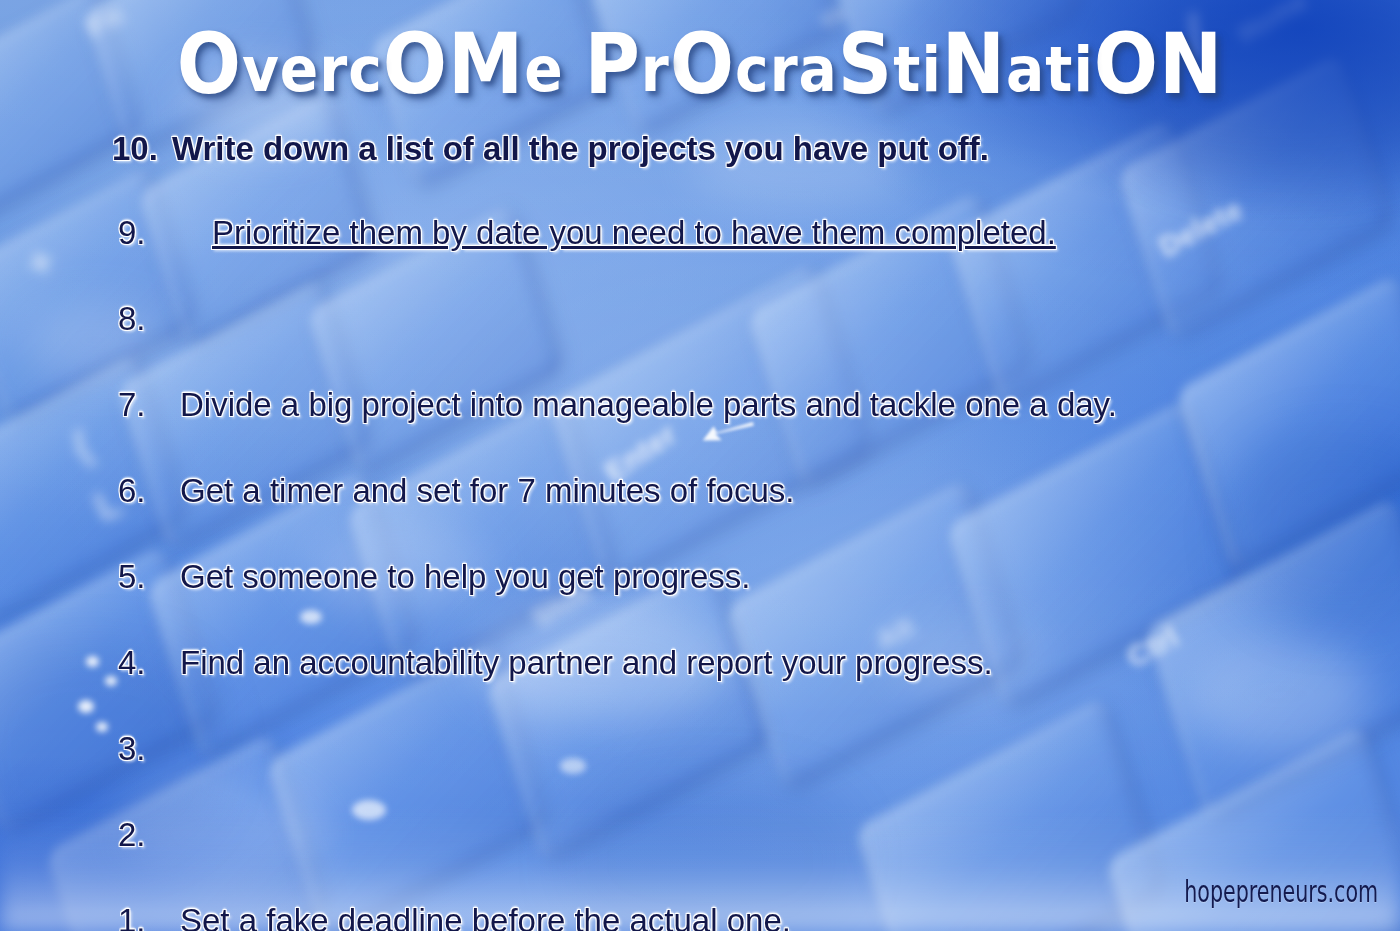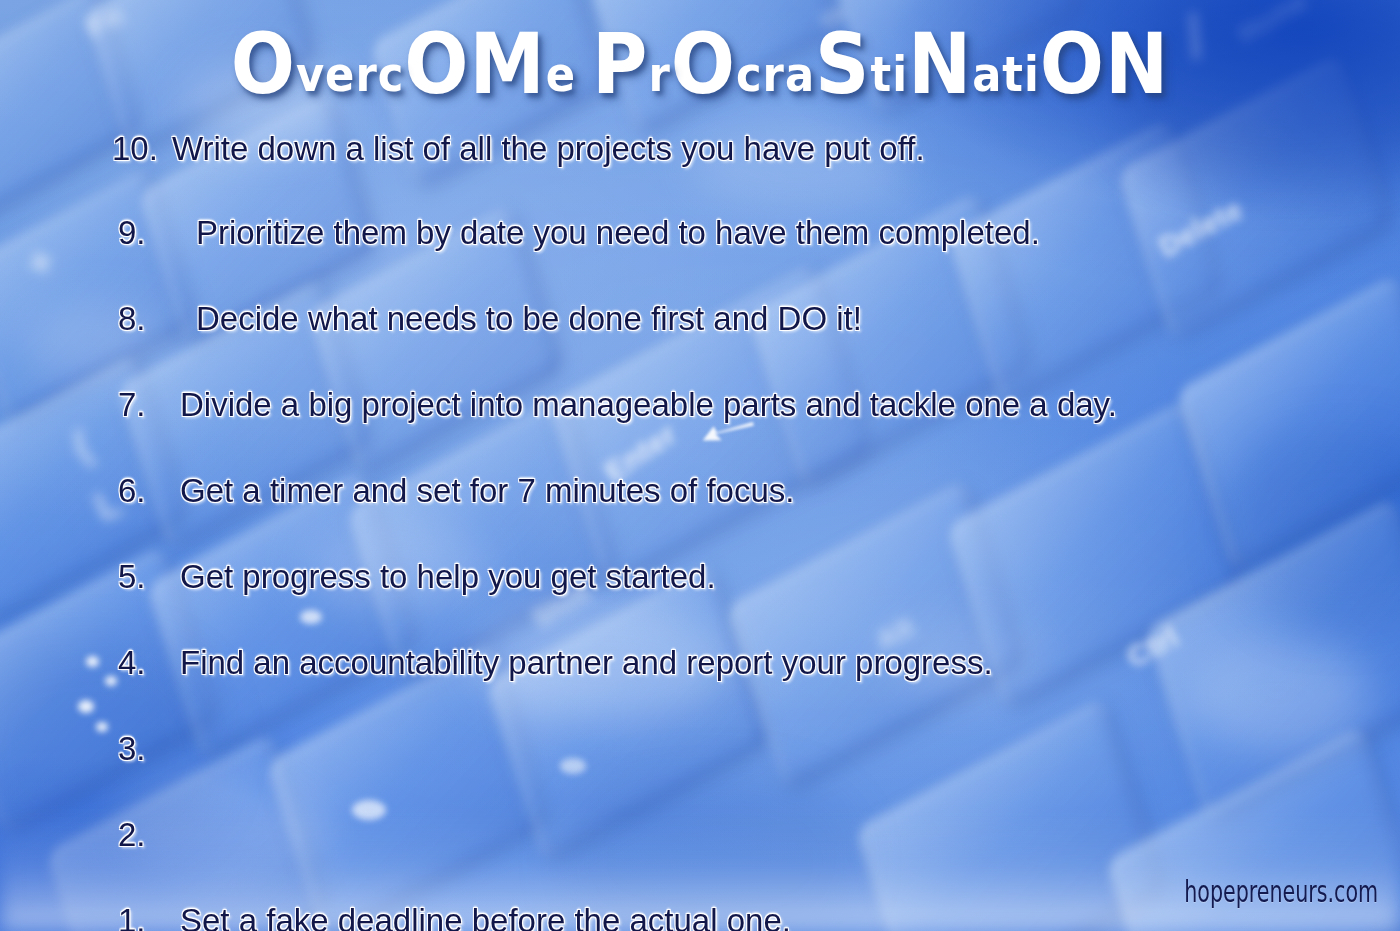"verc" .poster-title .sm { font-size: 48px -> 63px }
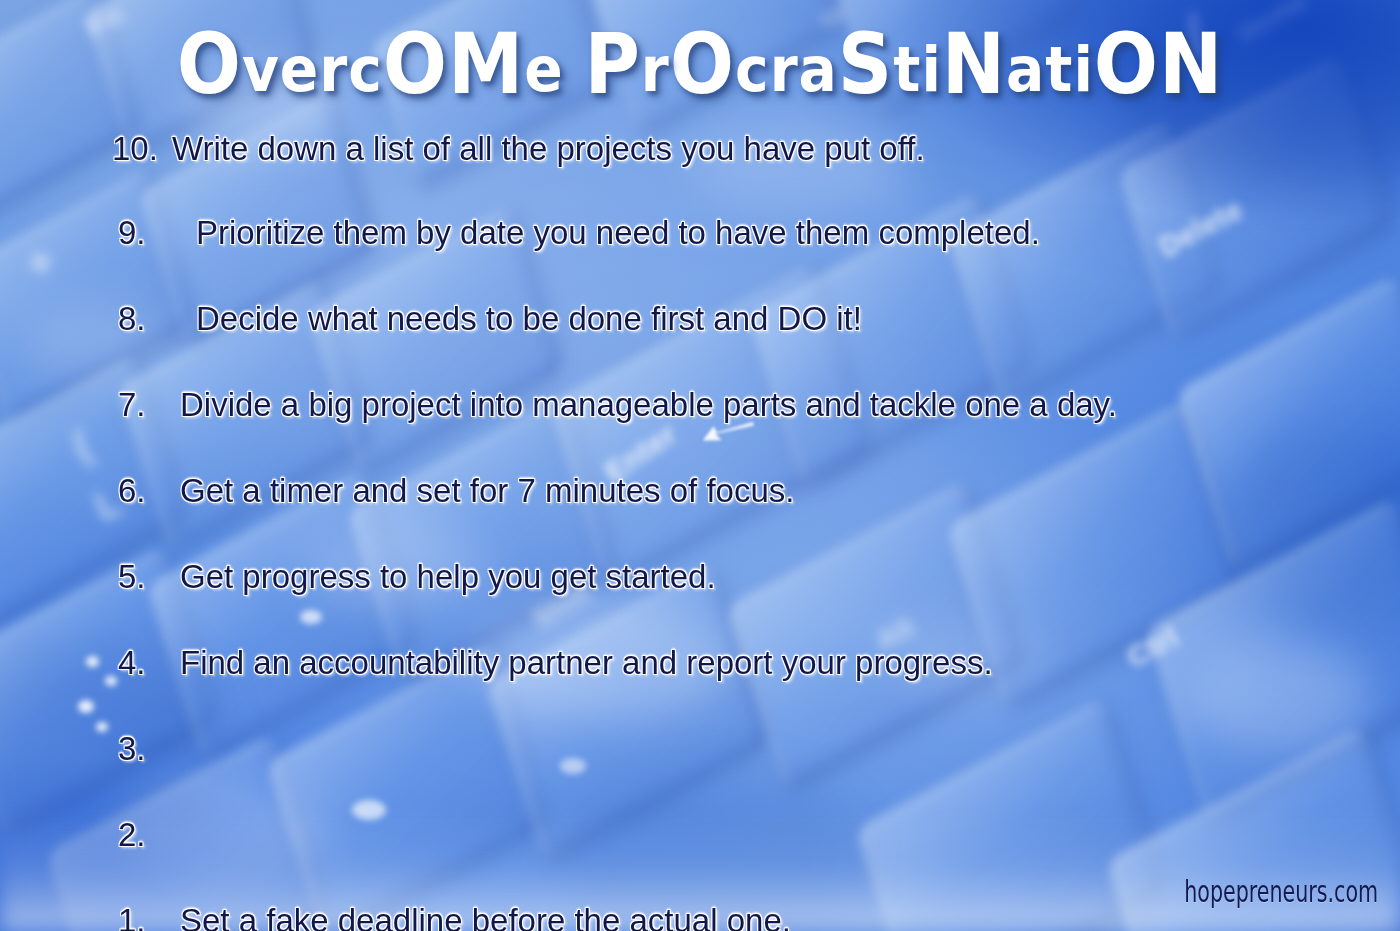"10." .tip-row.first { font-weight: none -> bold }
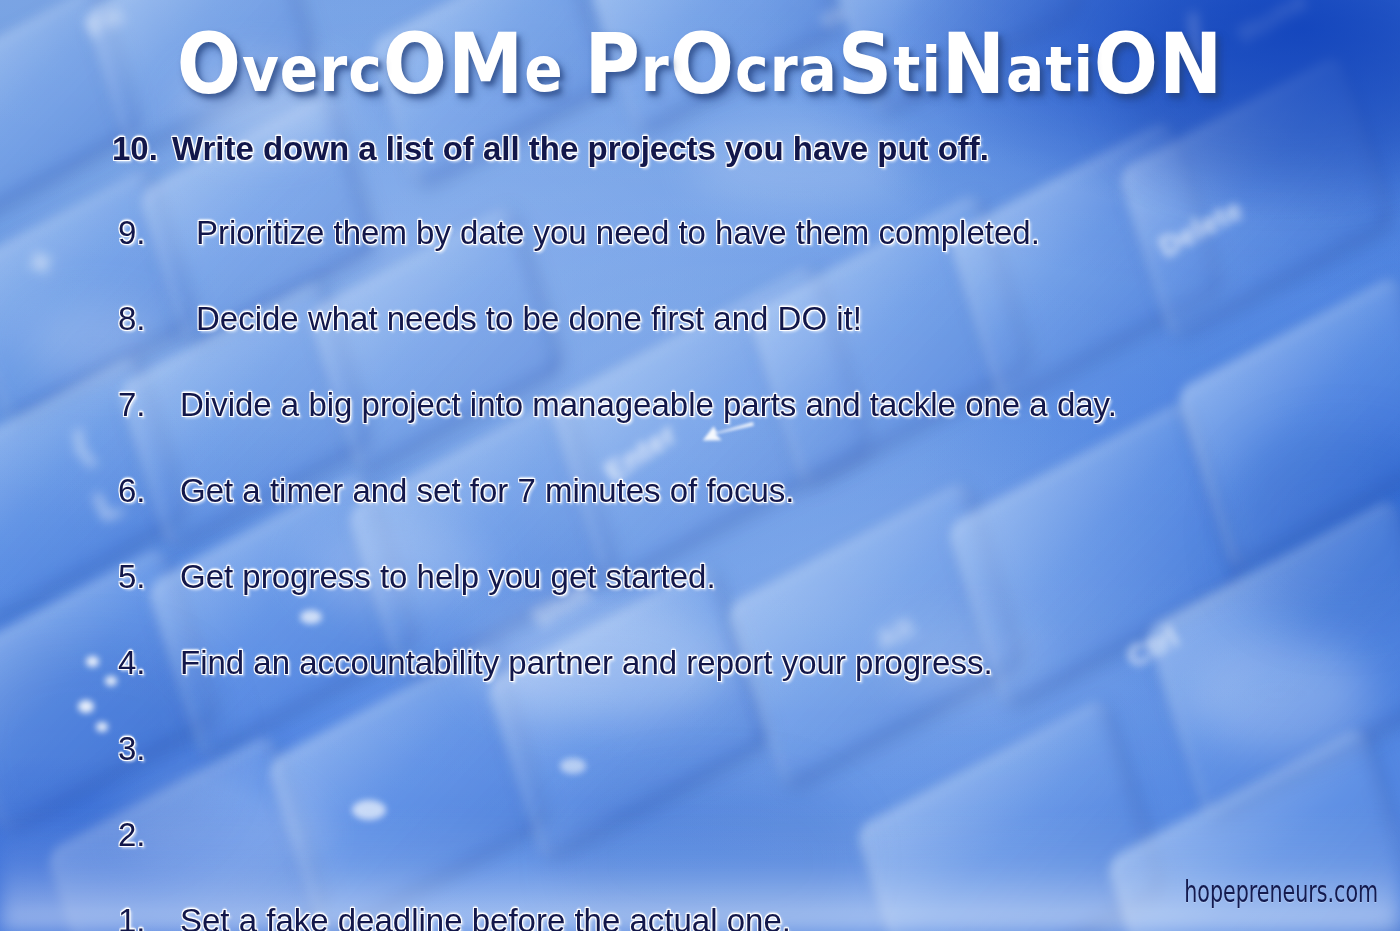"Prioritize them by date you" .tip-row.wide-gap .tip-text { margin-left: 44px -> 60px; text-decoration: none -> underline }
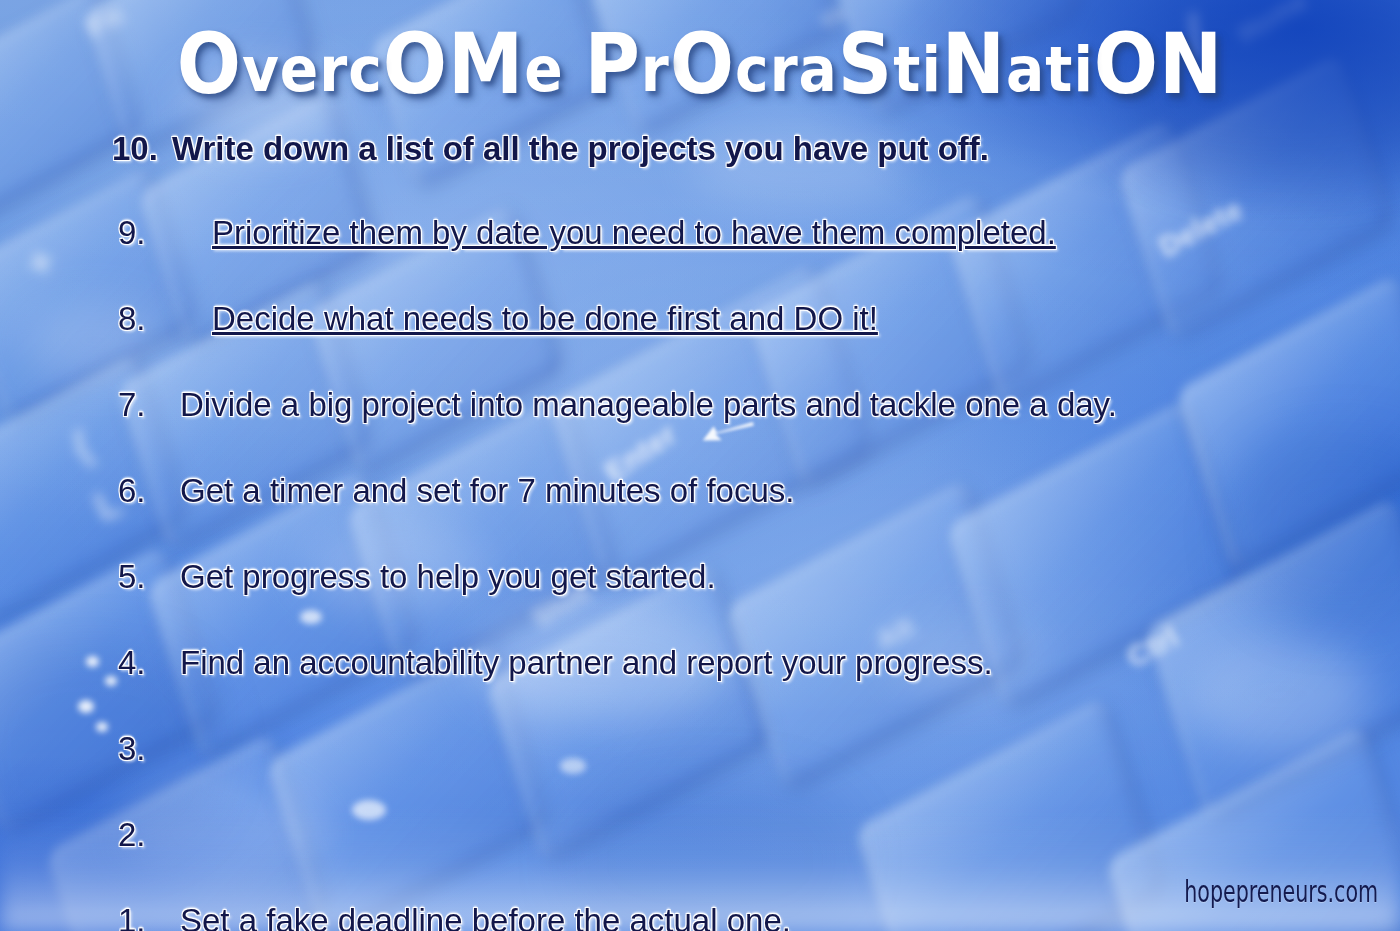"Decide what needs to be" span.tip-text { html: <span>Decide what needs to be done first and DO it!</span> -> none }
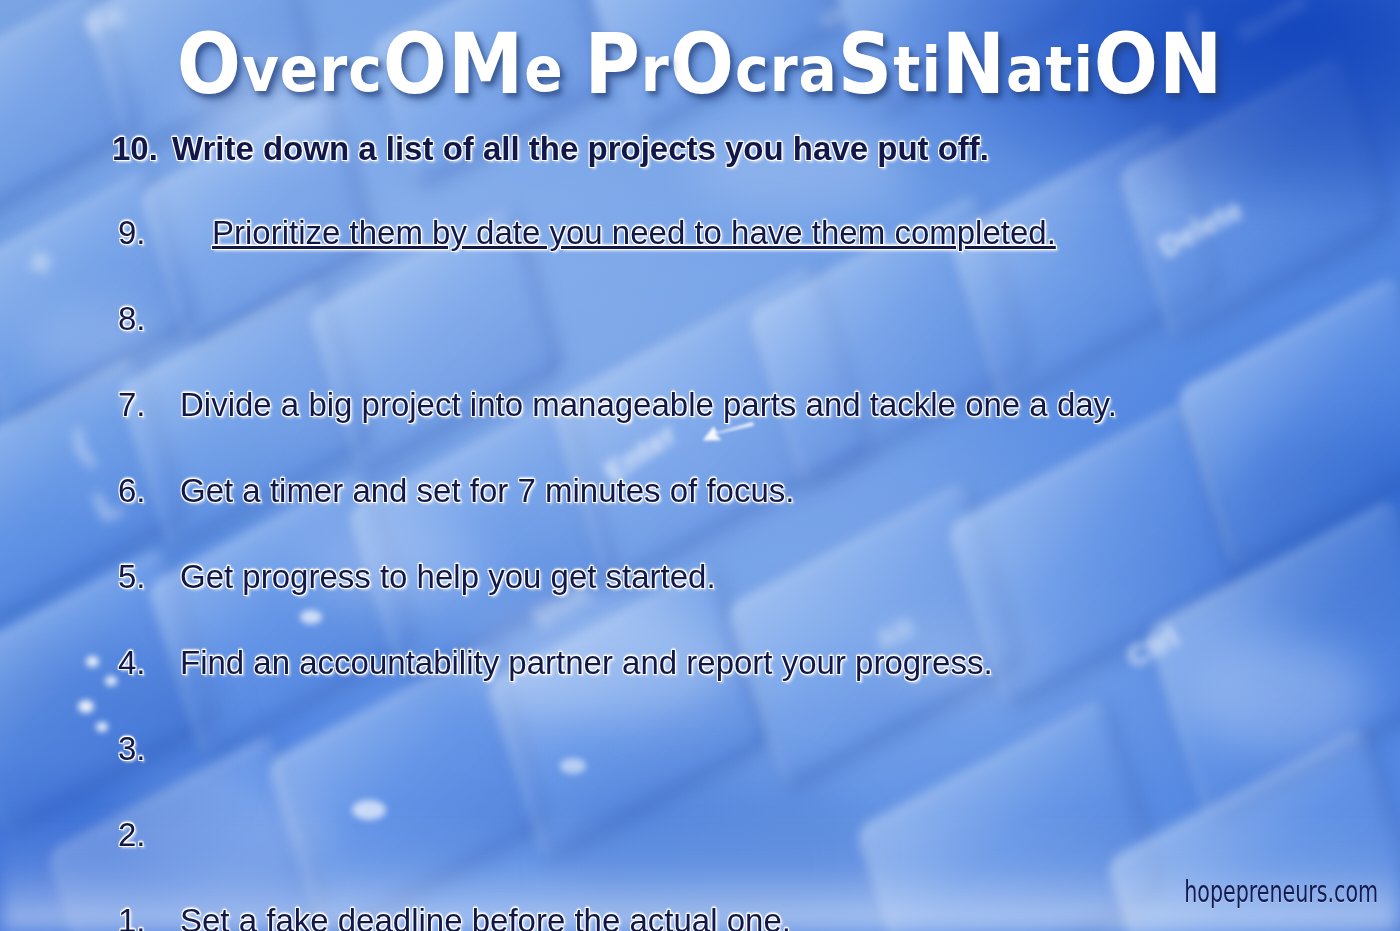"Get progress to help you" span.tip-text { text: progress to help you get started -> someone to help you get progress }
